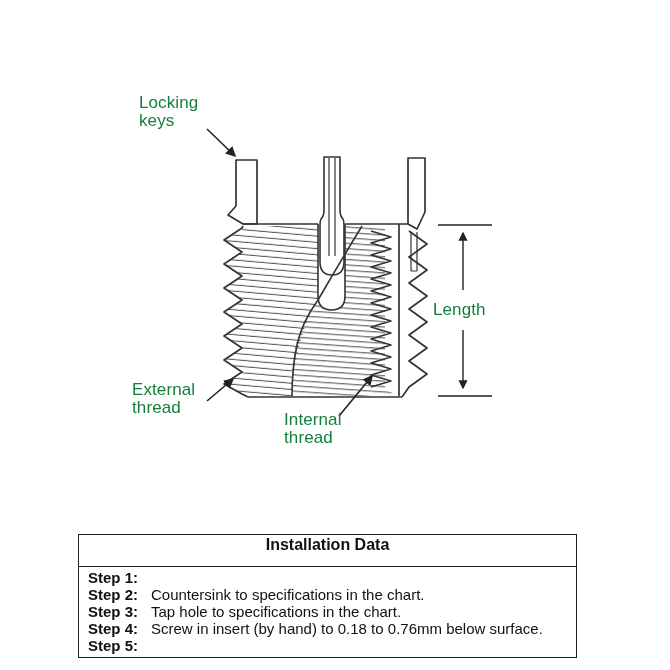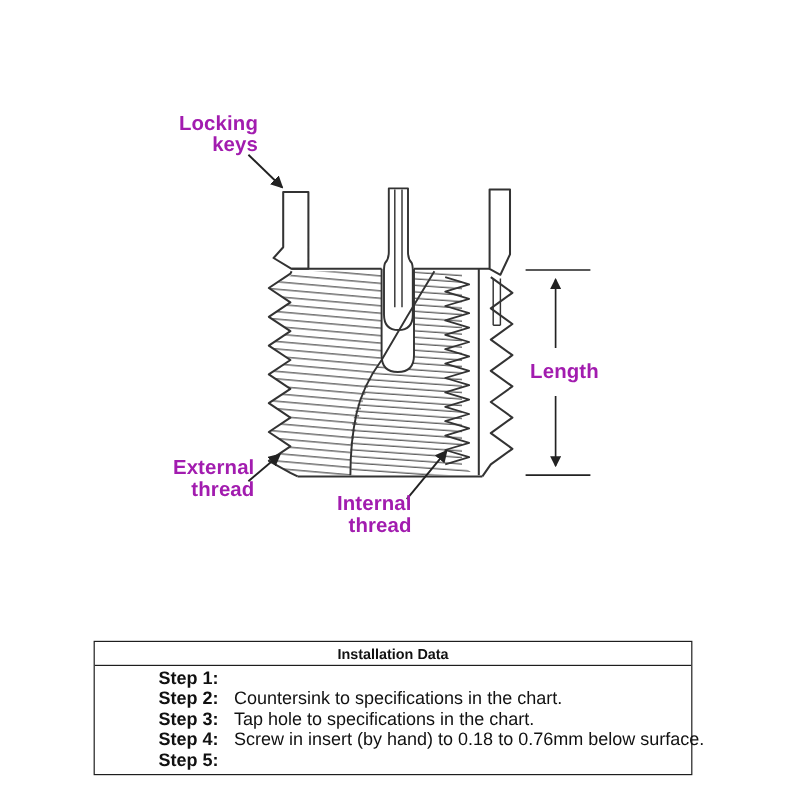"Locking keys" .dlabel { color: #a21caf -> #15803d; font-weight: bold -> none; text-align: right -> left }
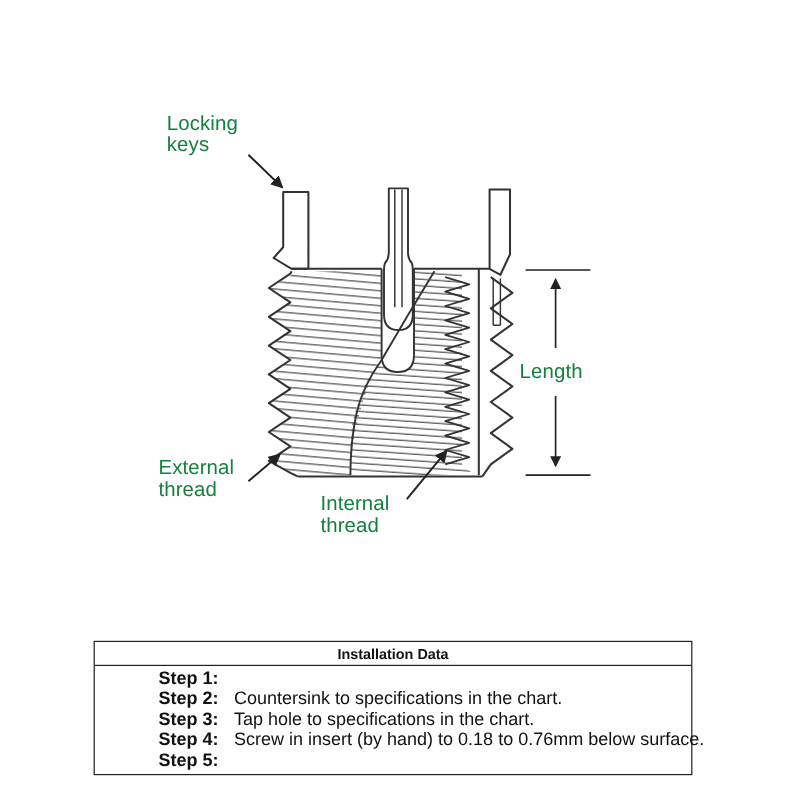"Internal thread" .lbl-internal { left: 267px -> 284px }
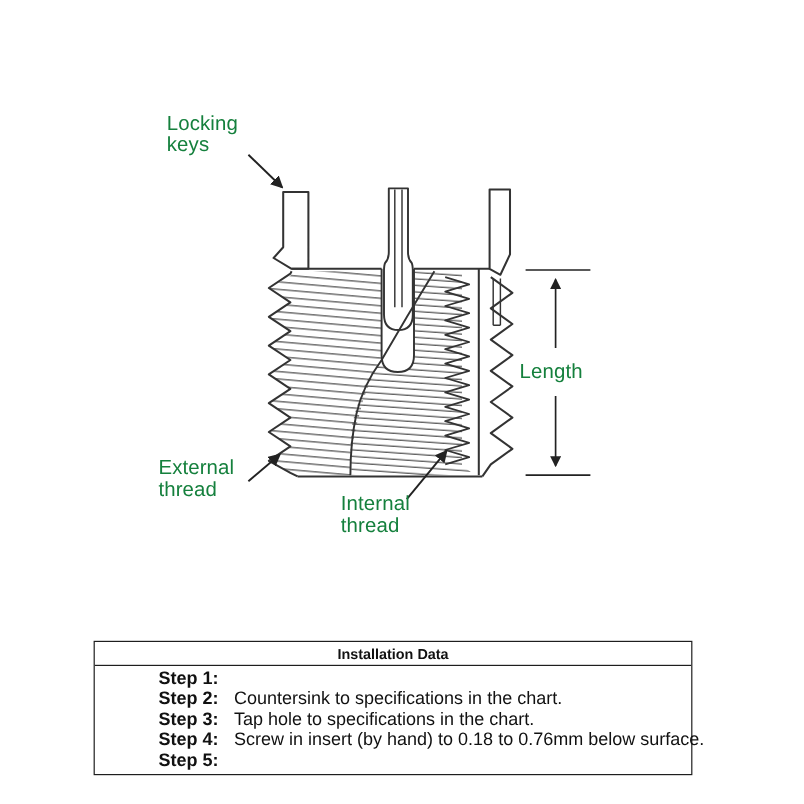"Installation Data" .install-table .tbl-header { font-size: 12px -> 16px; padding: 1px 0 0 0 -> 1px 0 12px 0 }
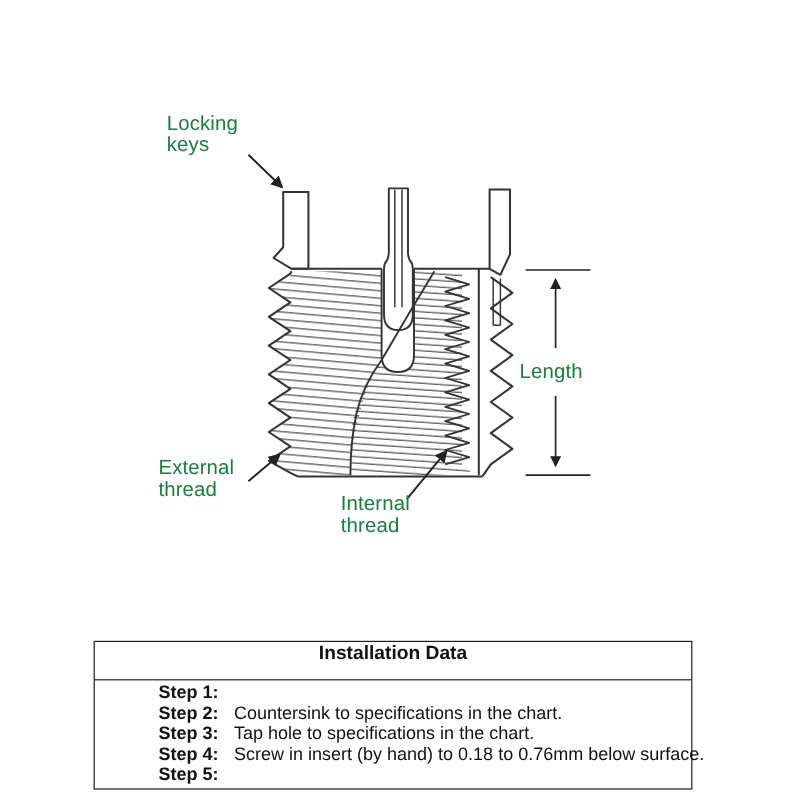"Step 1:" .step-row { margin-left: 44px -> none }
